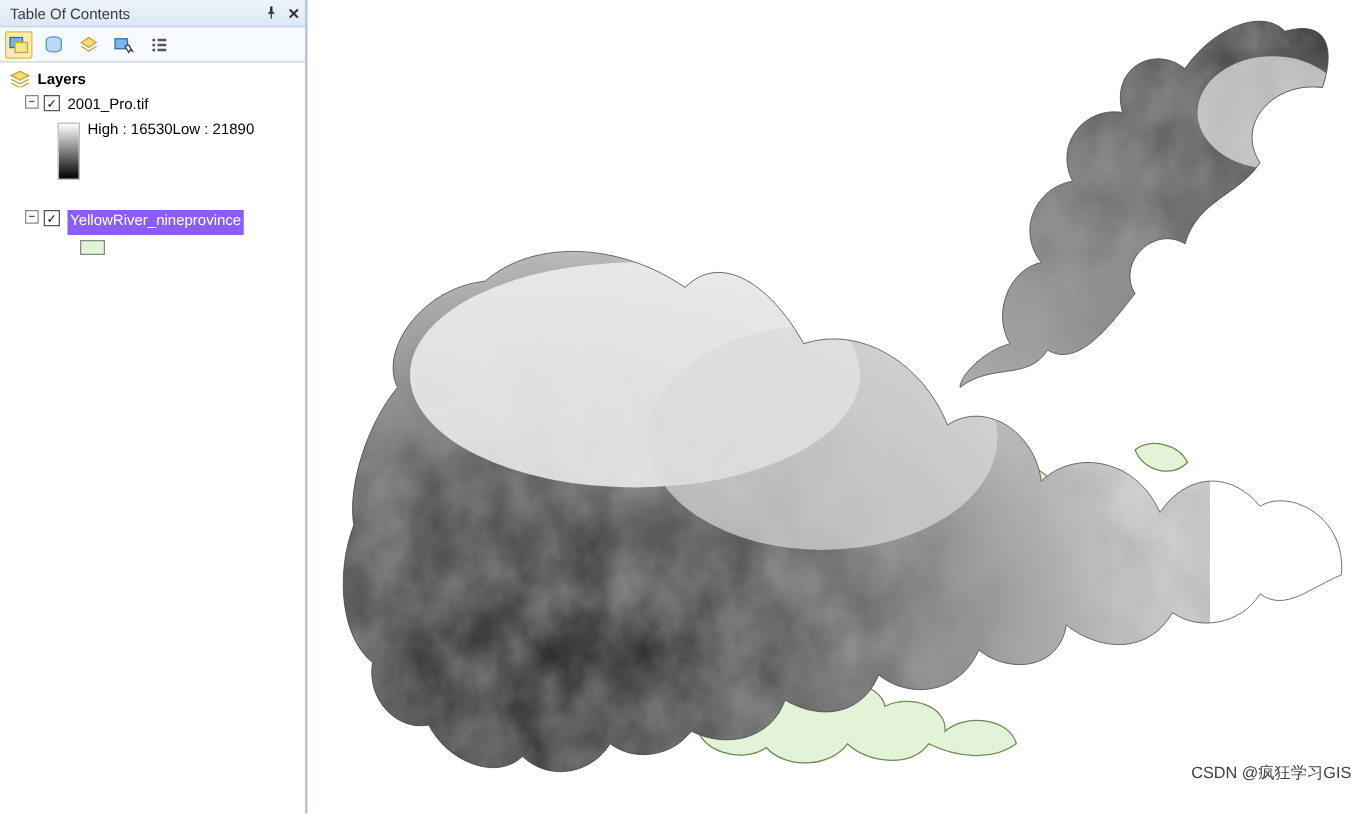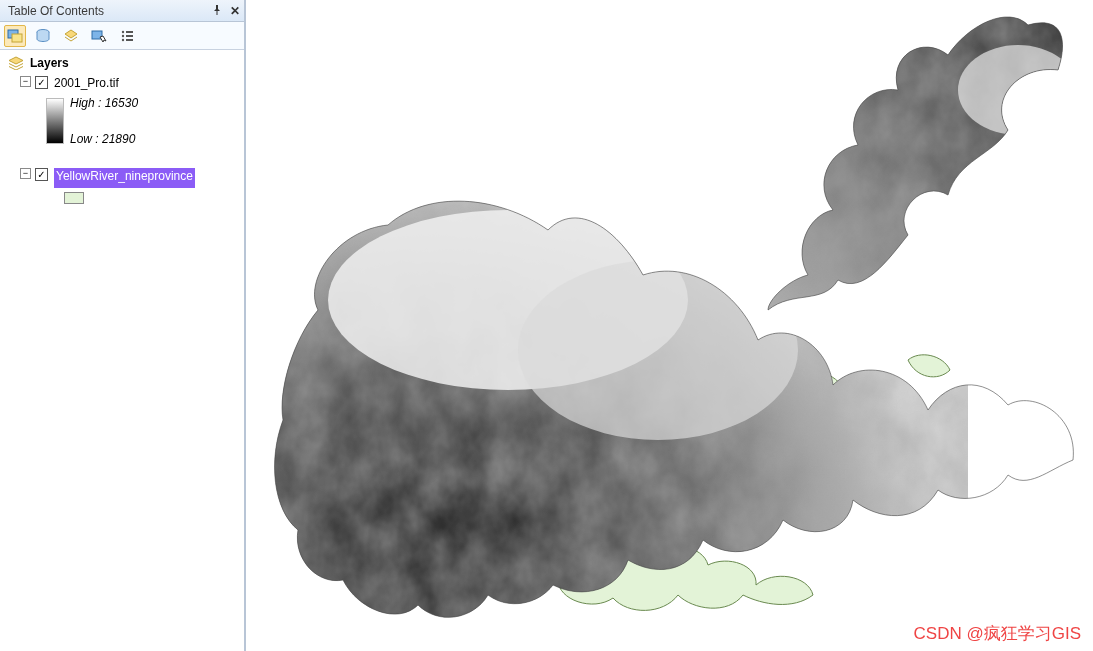"High : 16530" .raster-labels { flex-direction: column -> row; font-style: italic -> none }
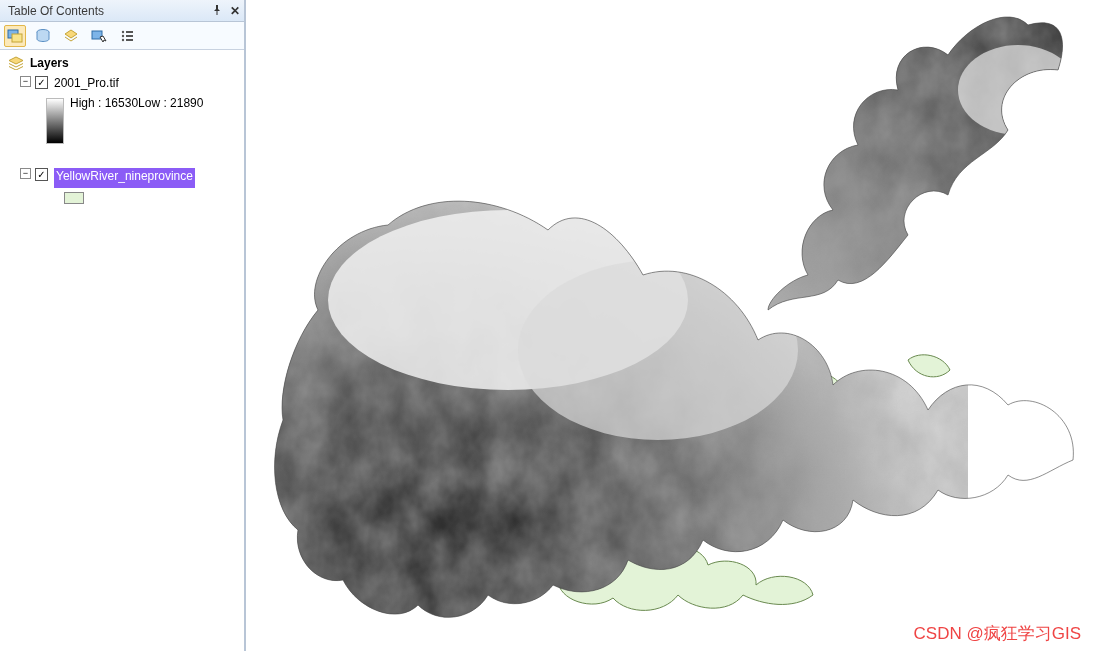"CSDN @疯狂学习GIS" .watermark { bottom: 6px -> 24px; color: #ef4444 -> #404040; font-size: 17px -> 13px }
